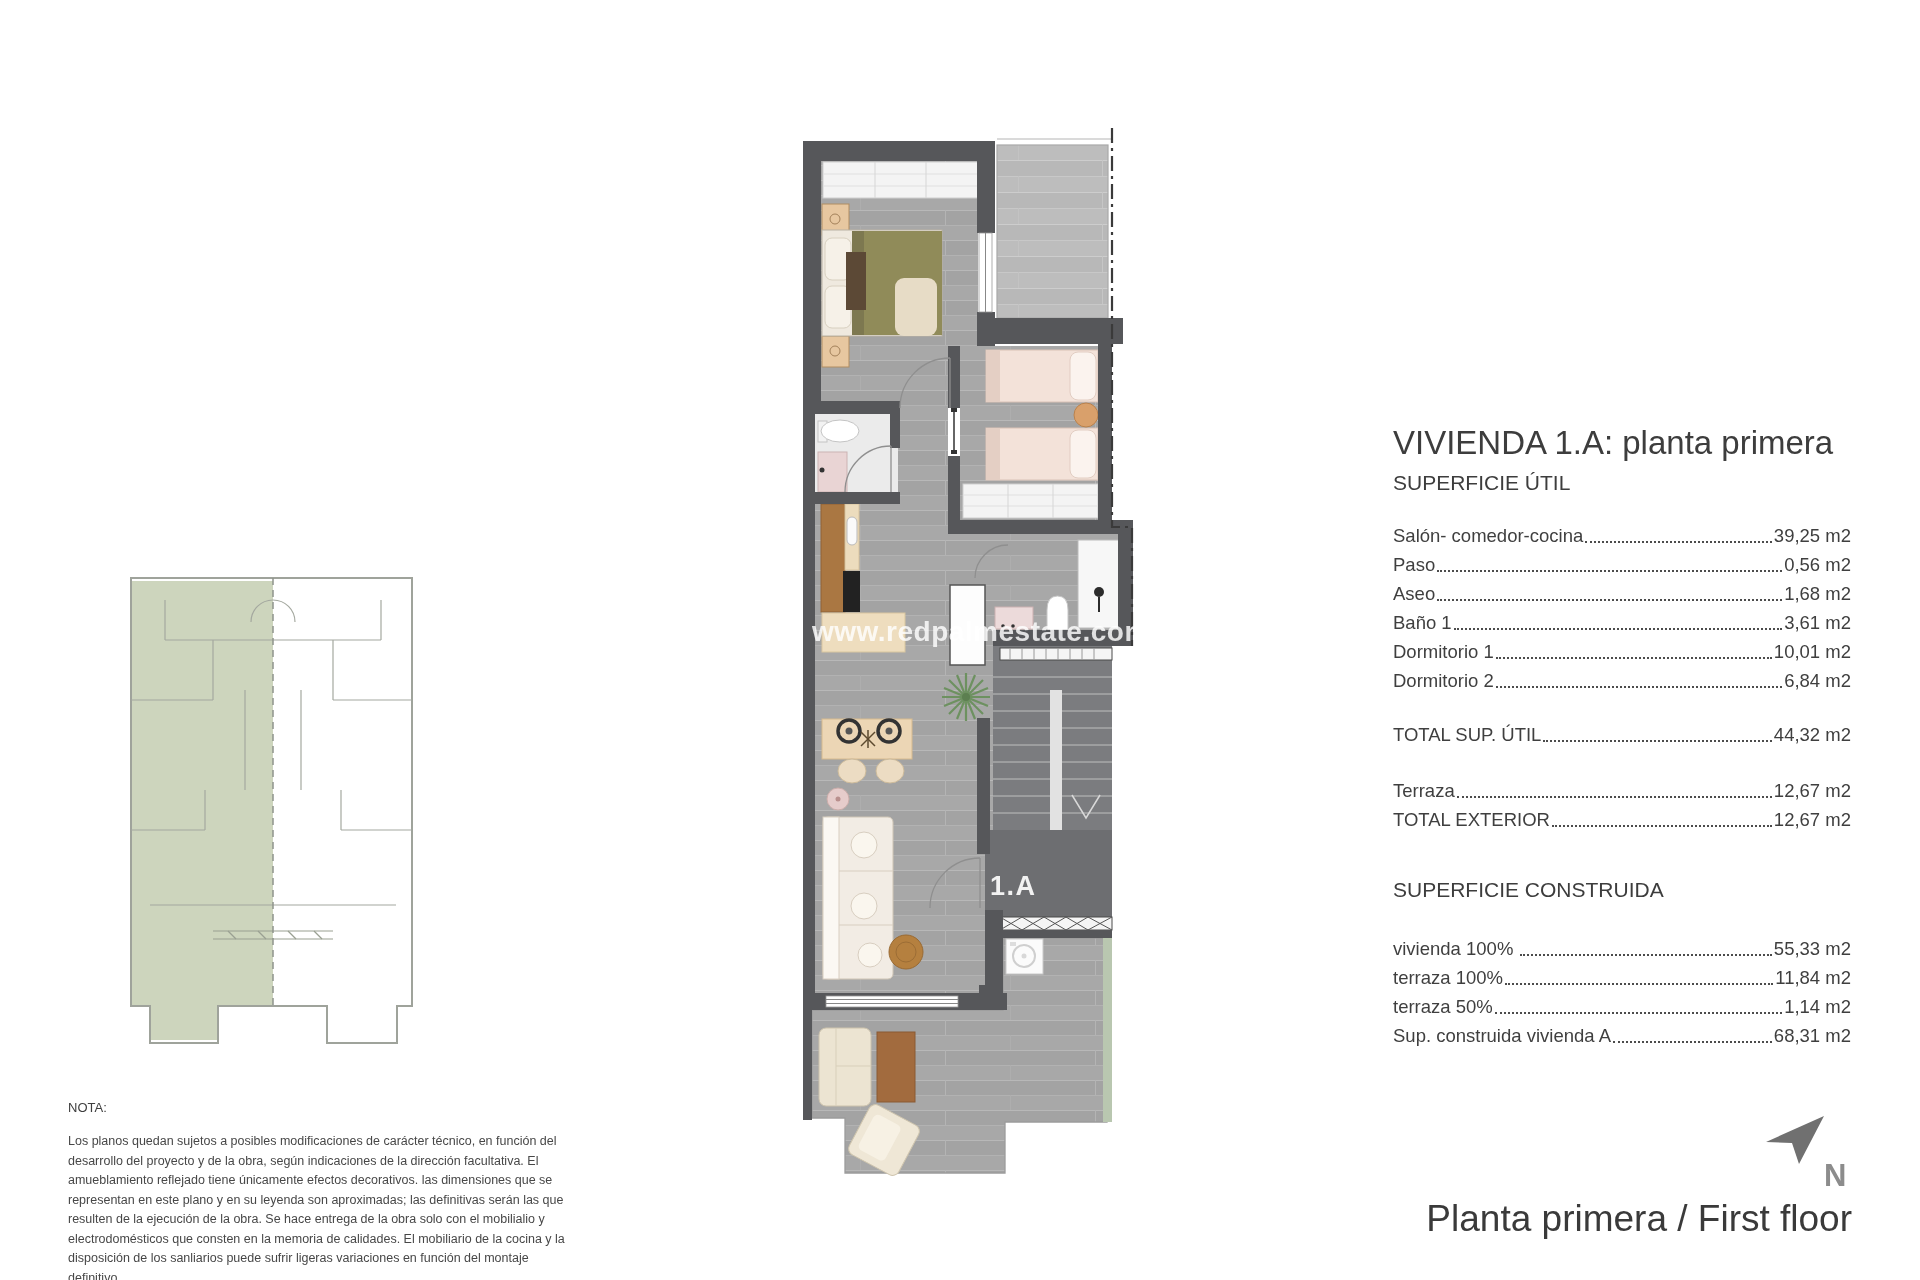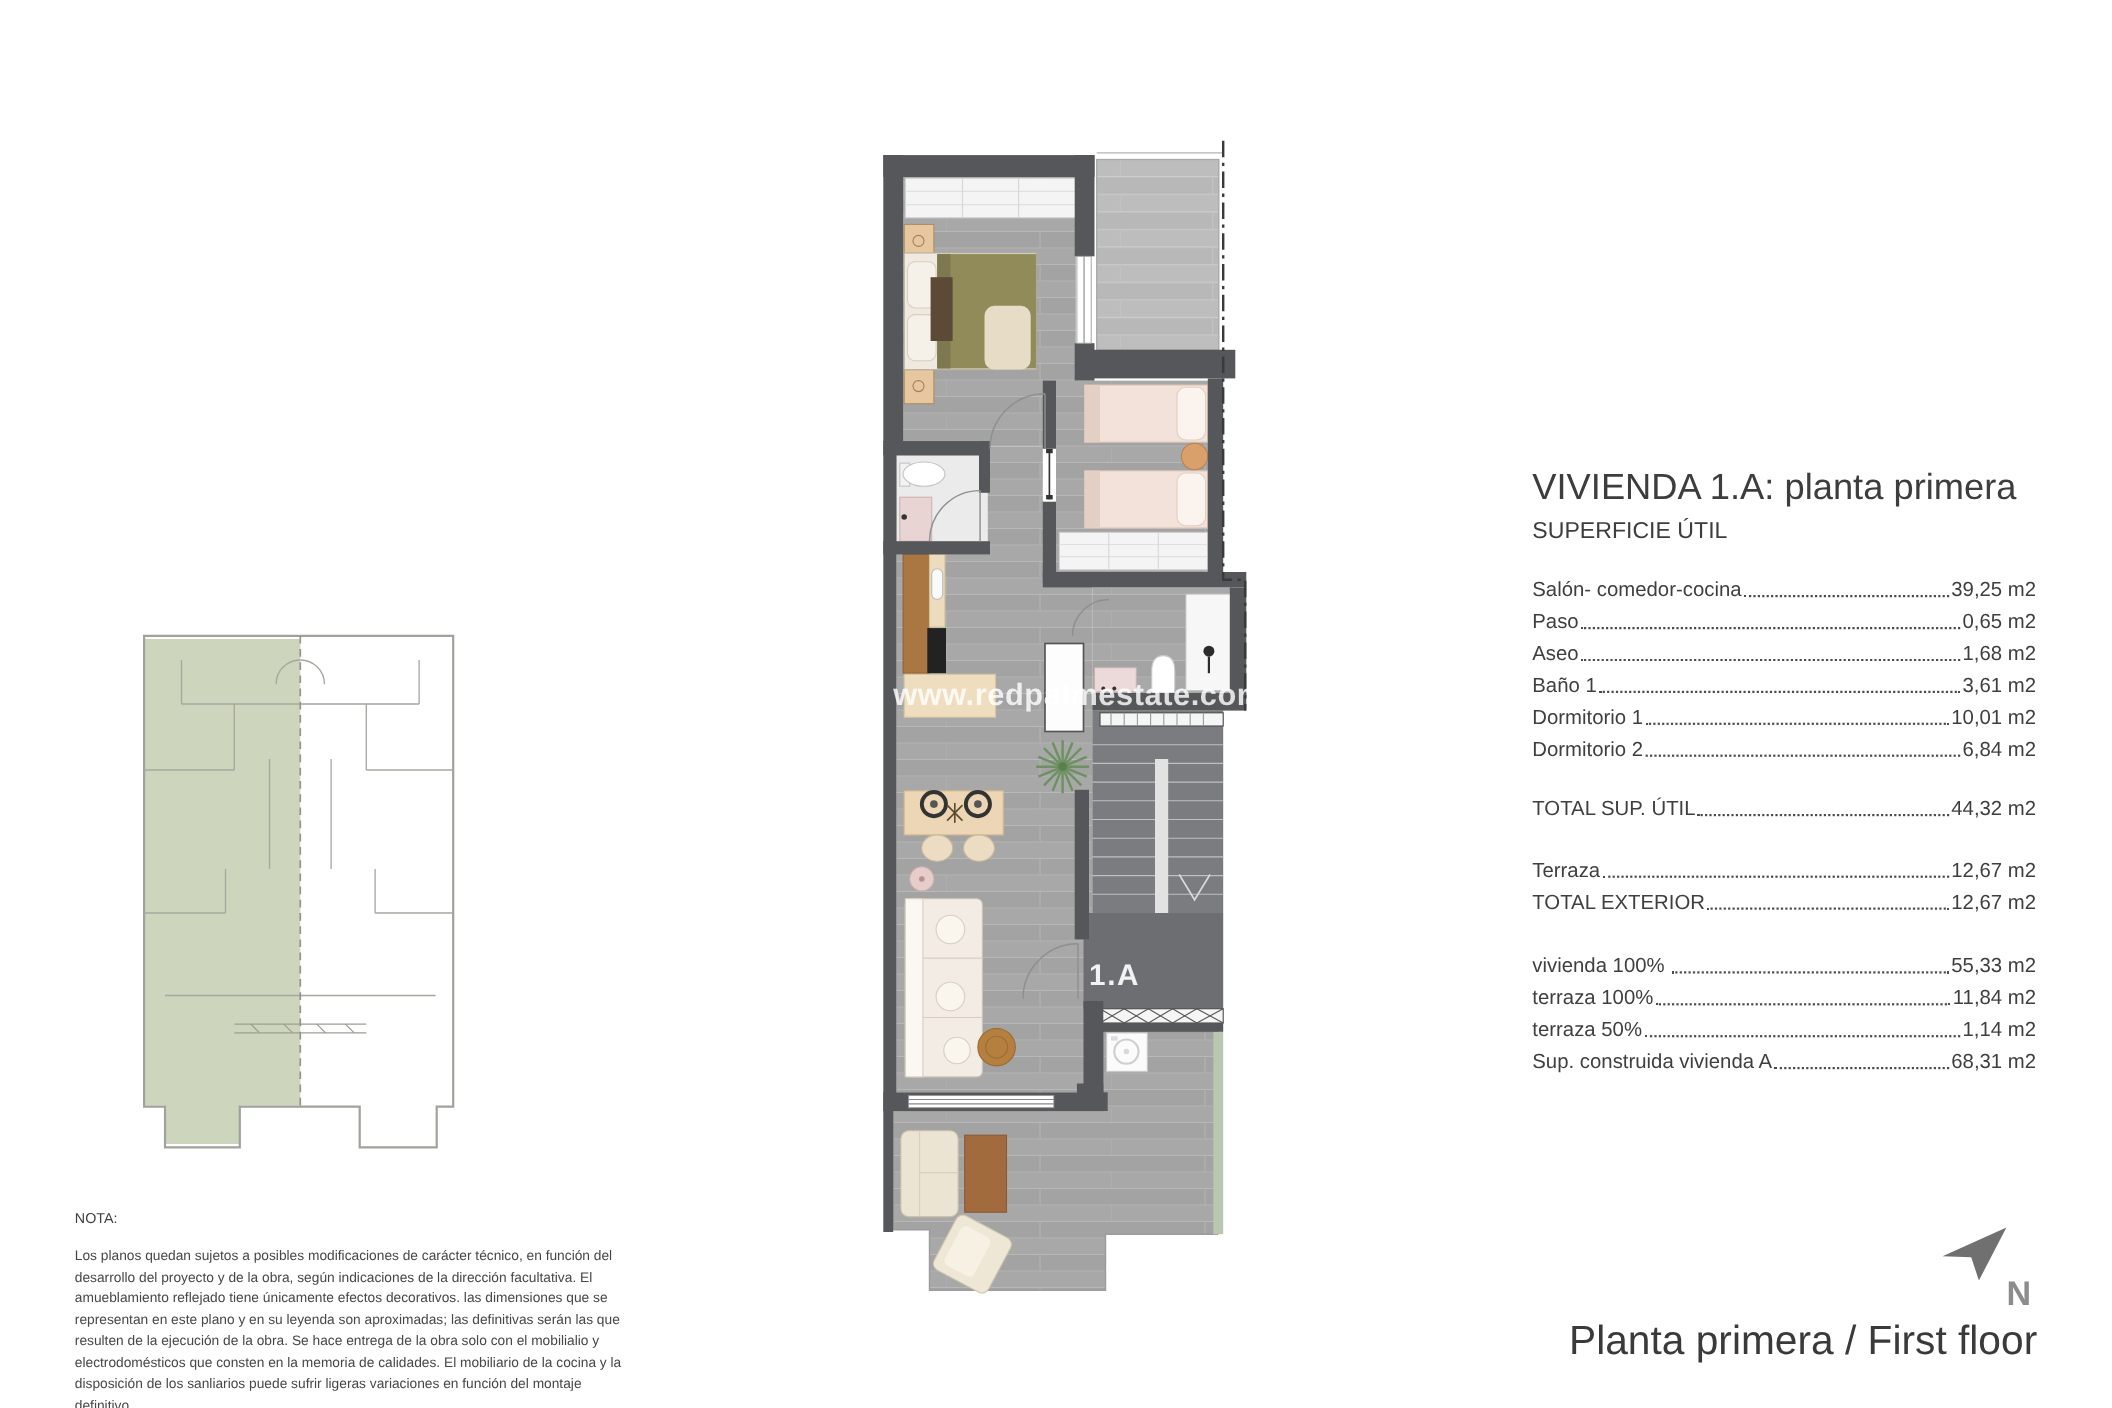"0,65 m2" span.val { text: 0,65 -> 0,56 }
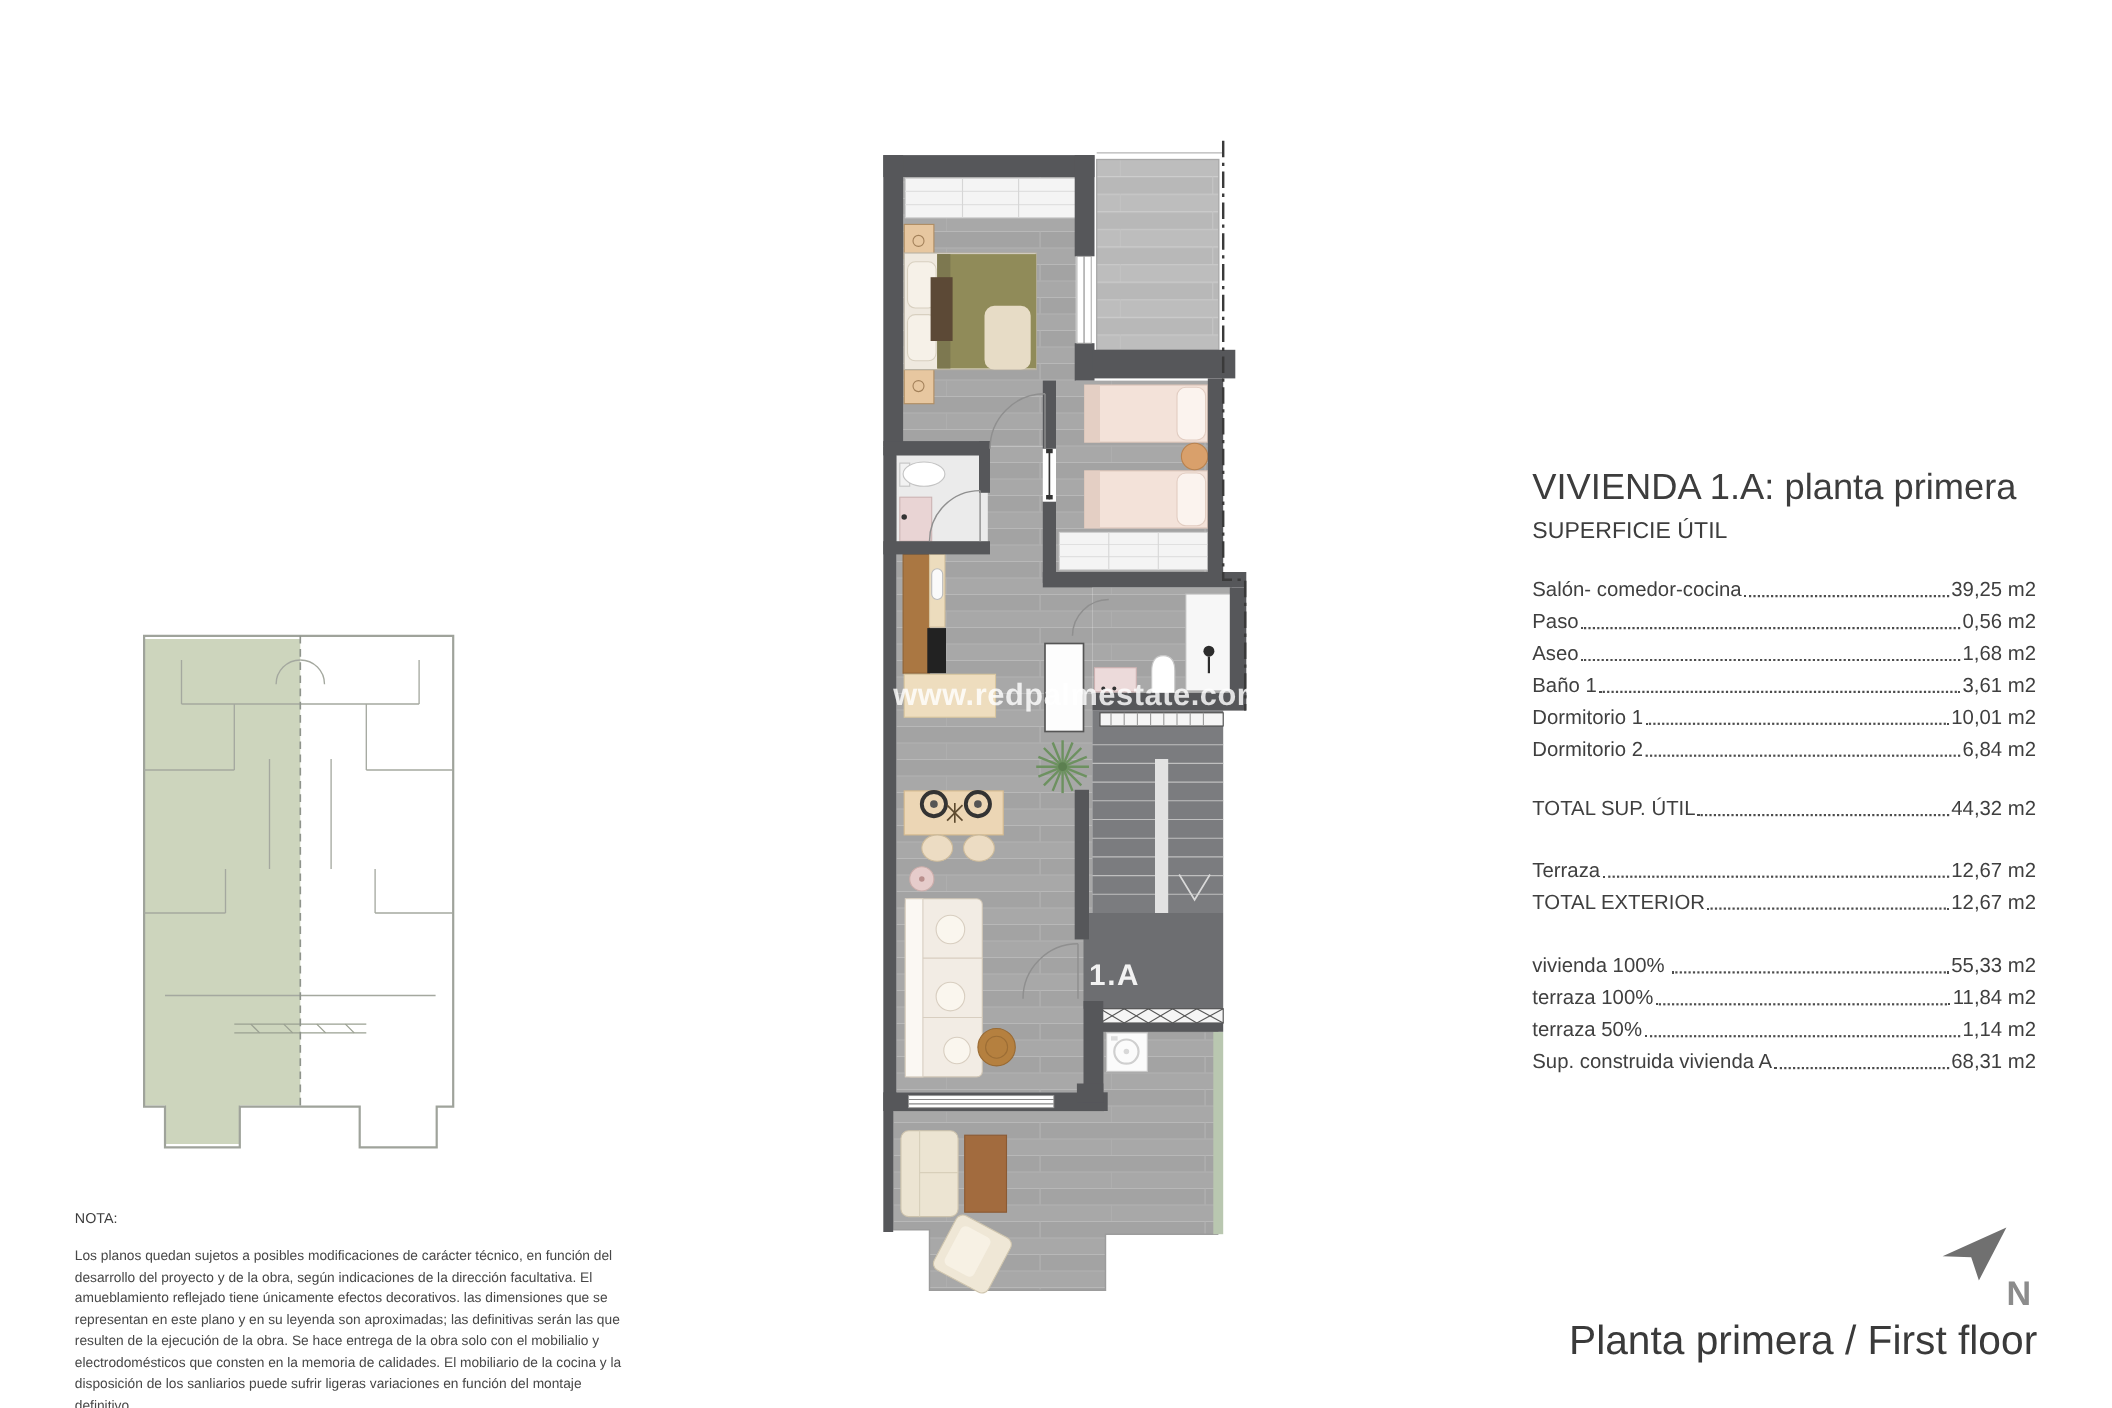"SUPERFICIE CONSTRUIDA" div.sec-heading { html: none -> <div>SUPERFICIE CONSTRUIDA</div> }
